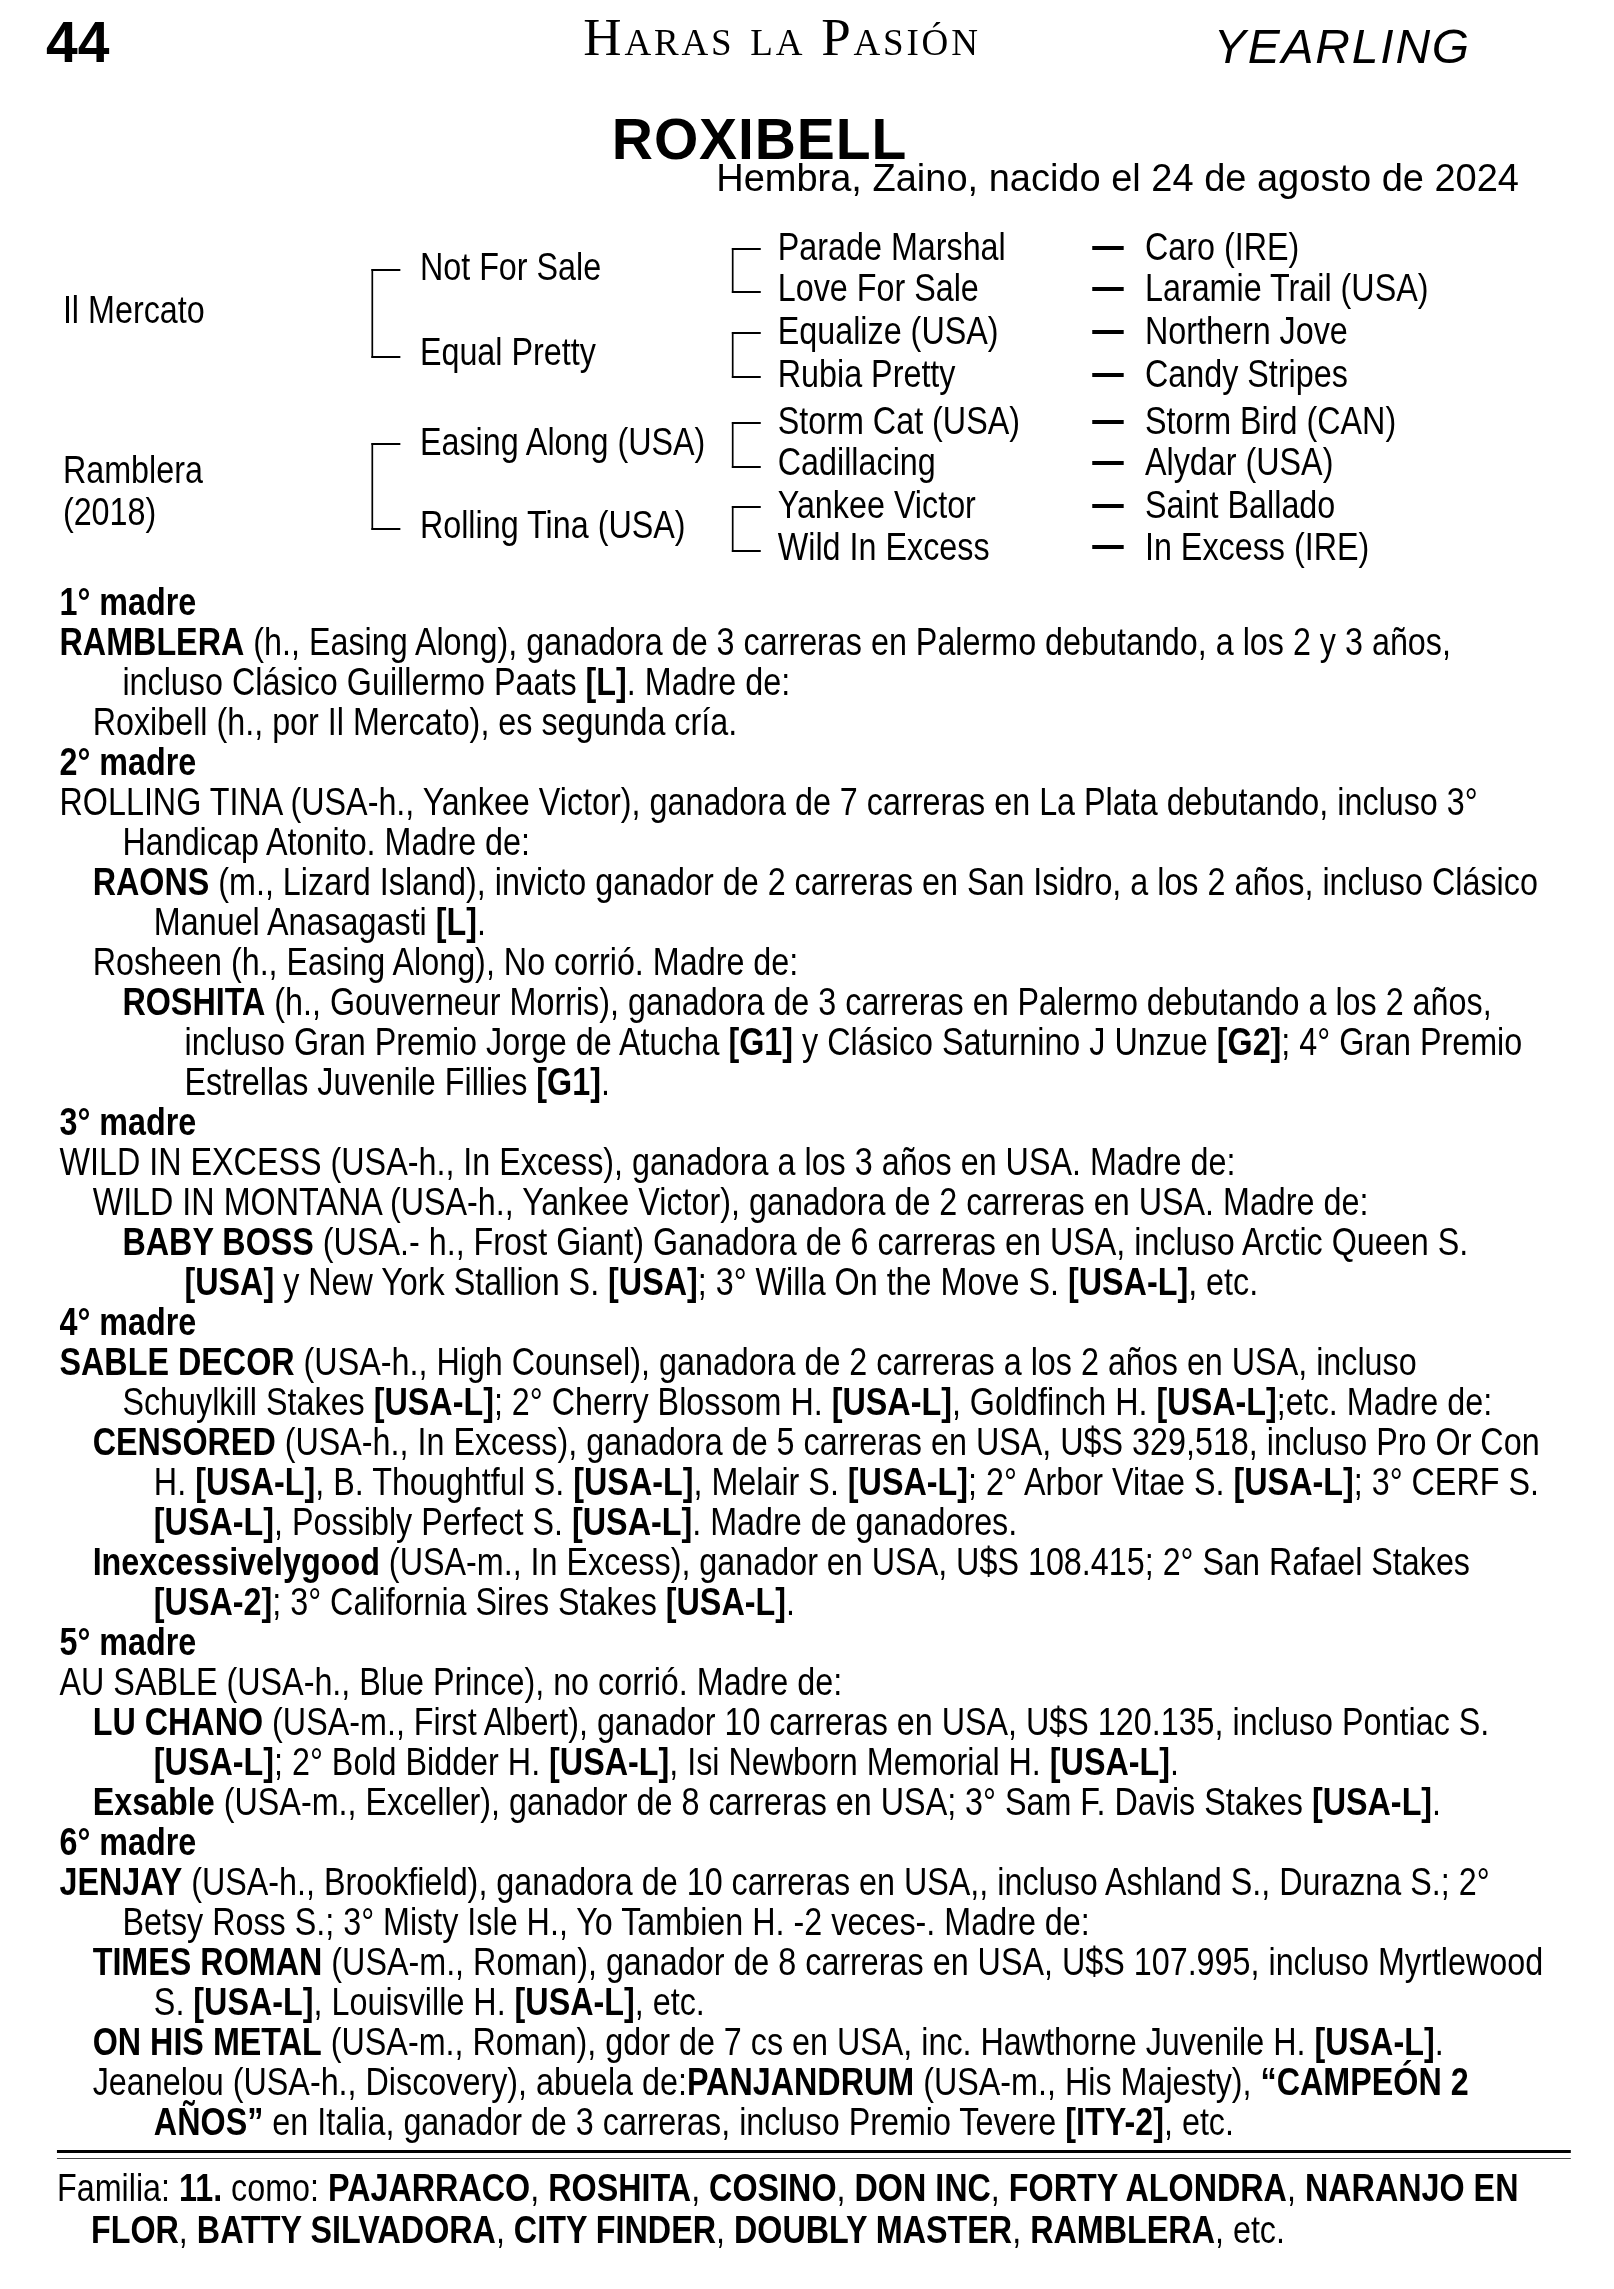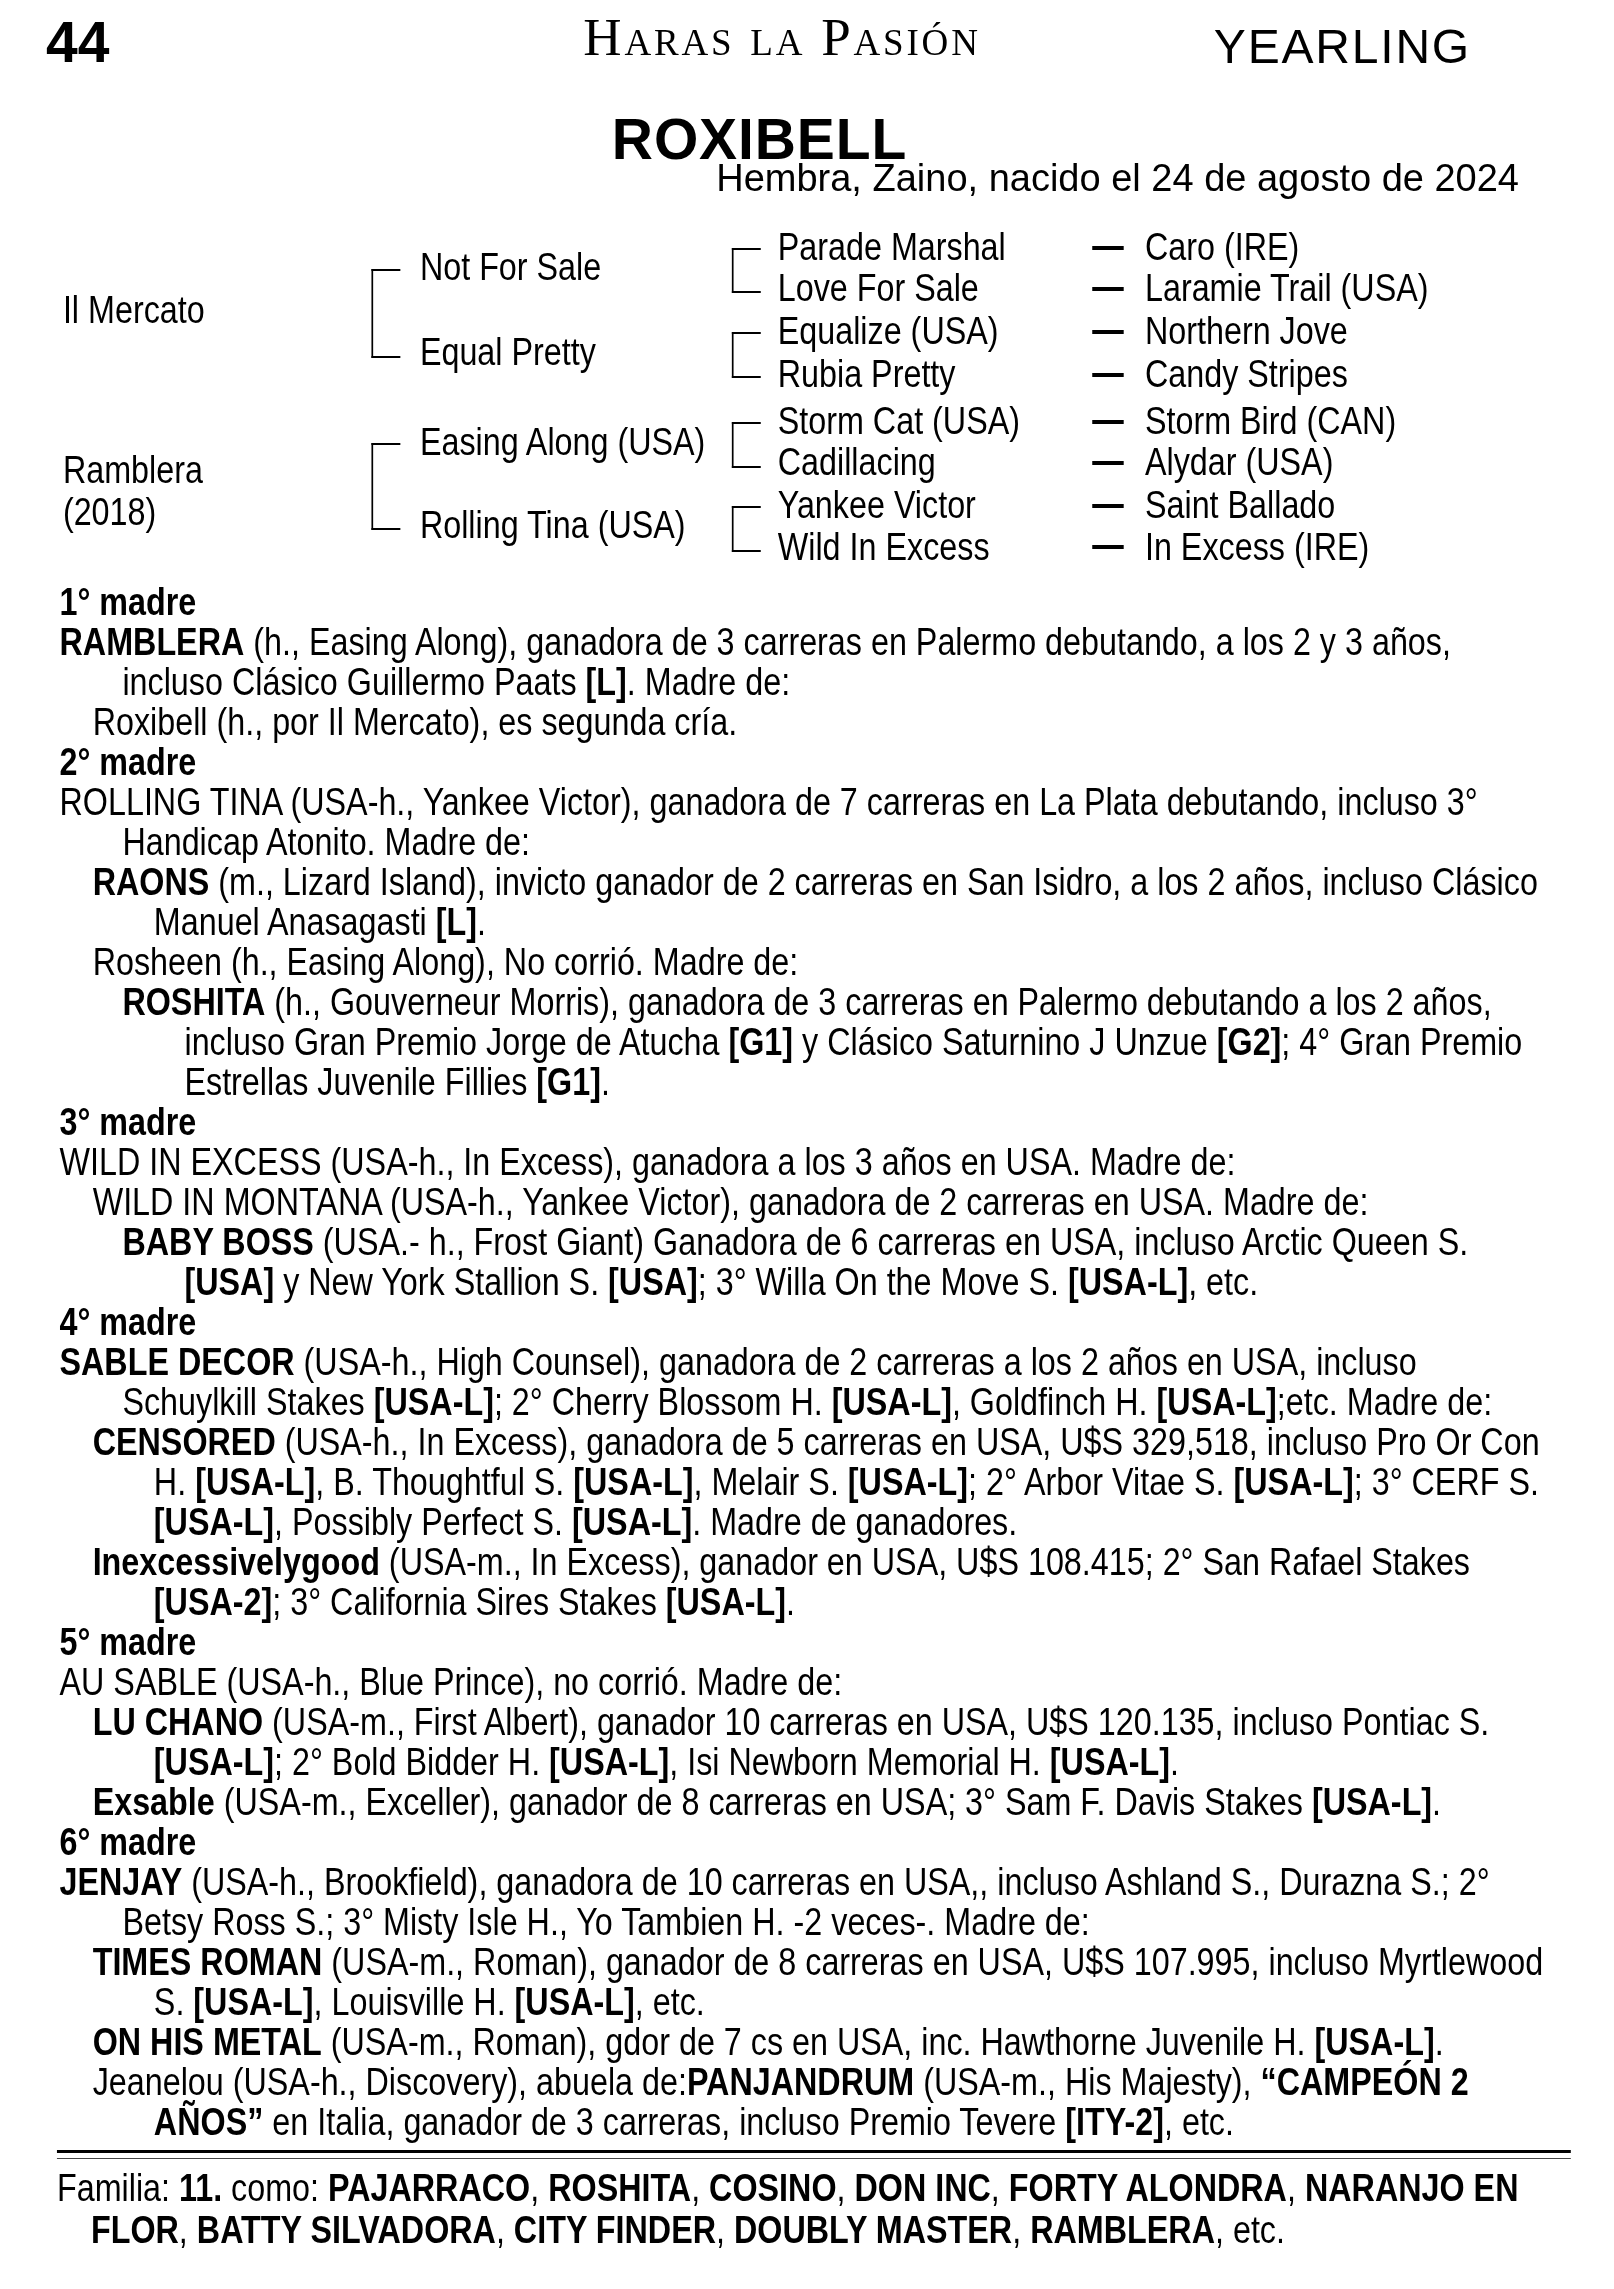"YEARLING" #sale-session { font-style: none -> italic }
